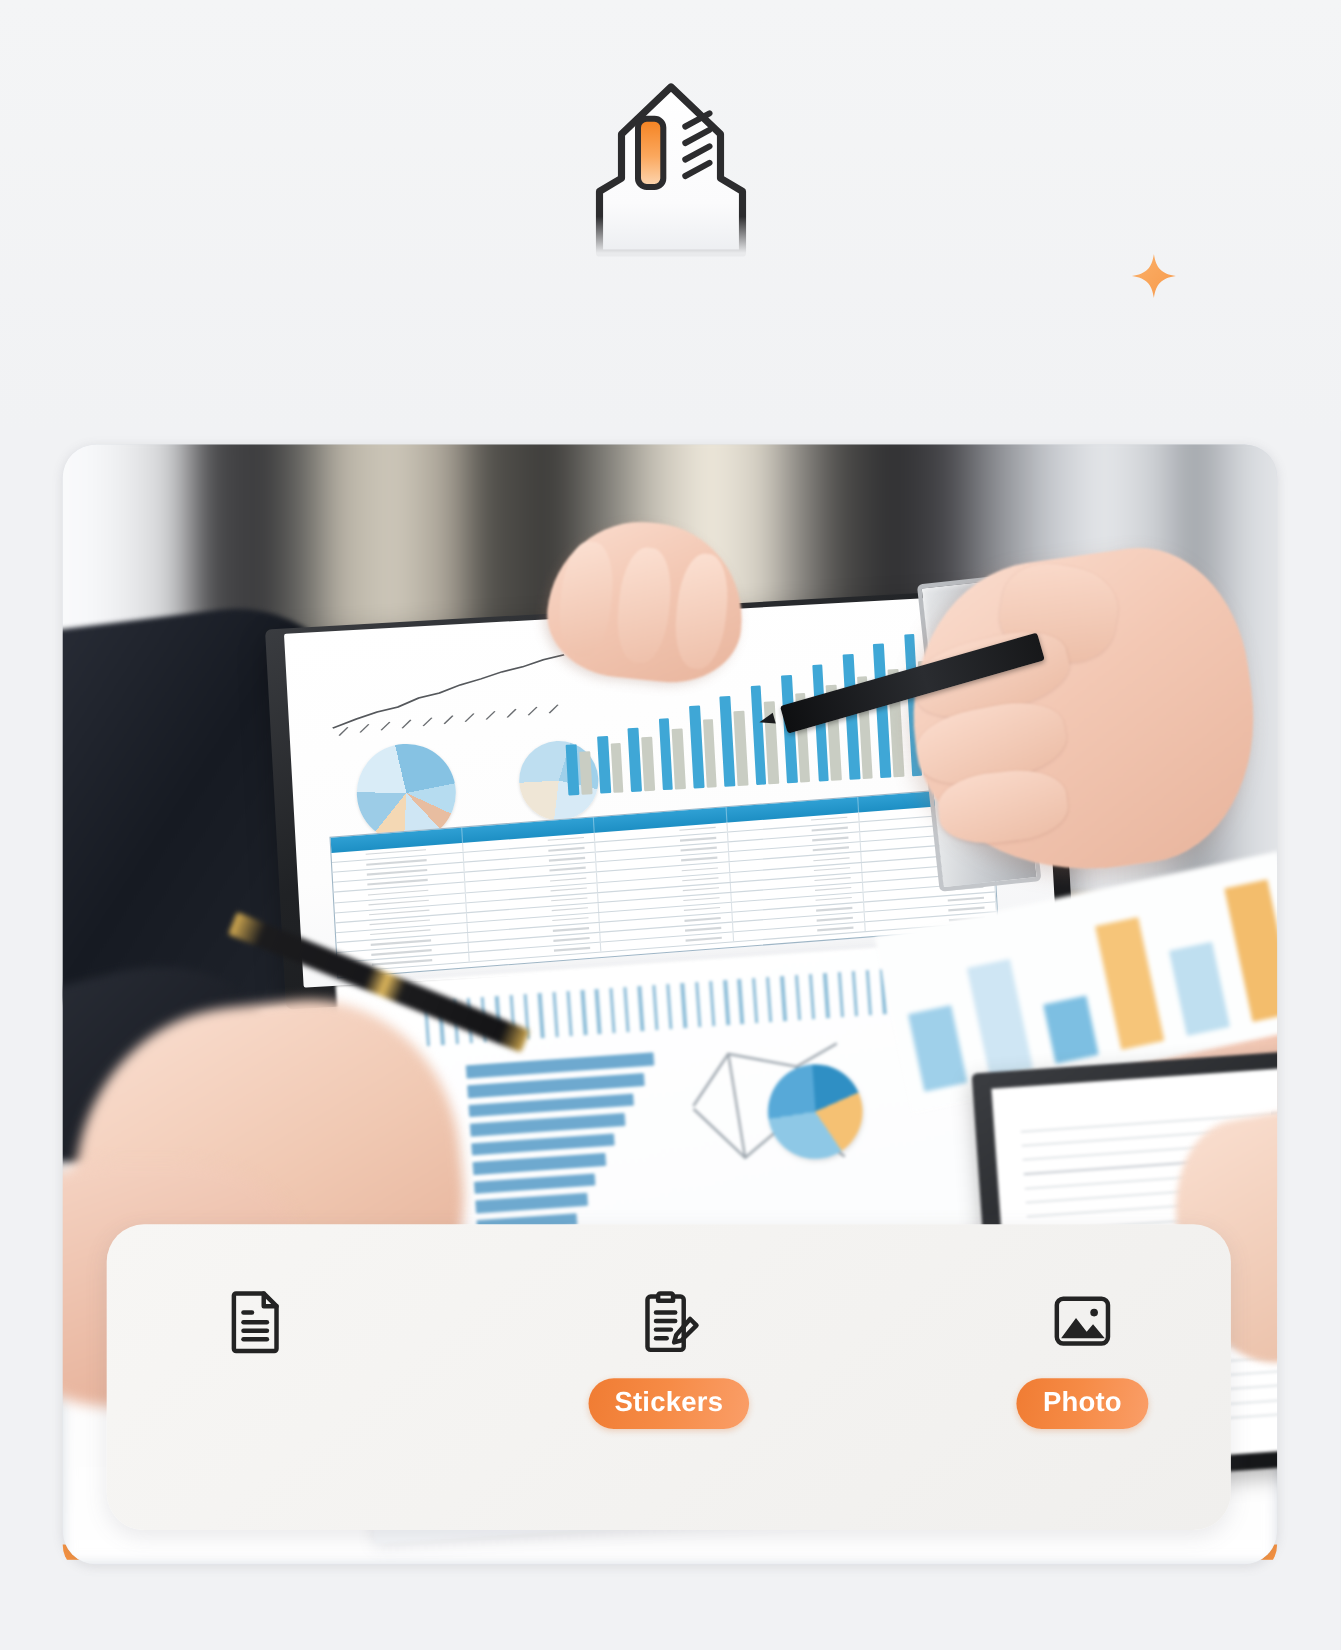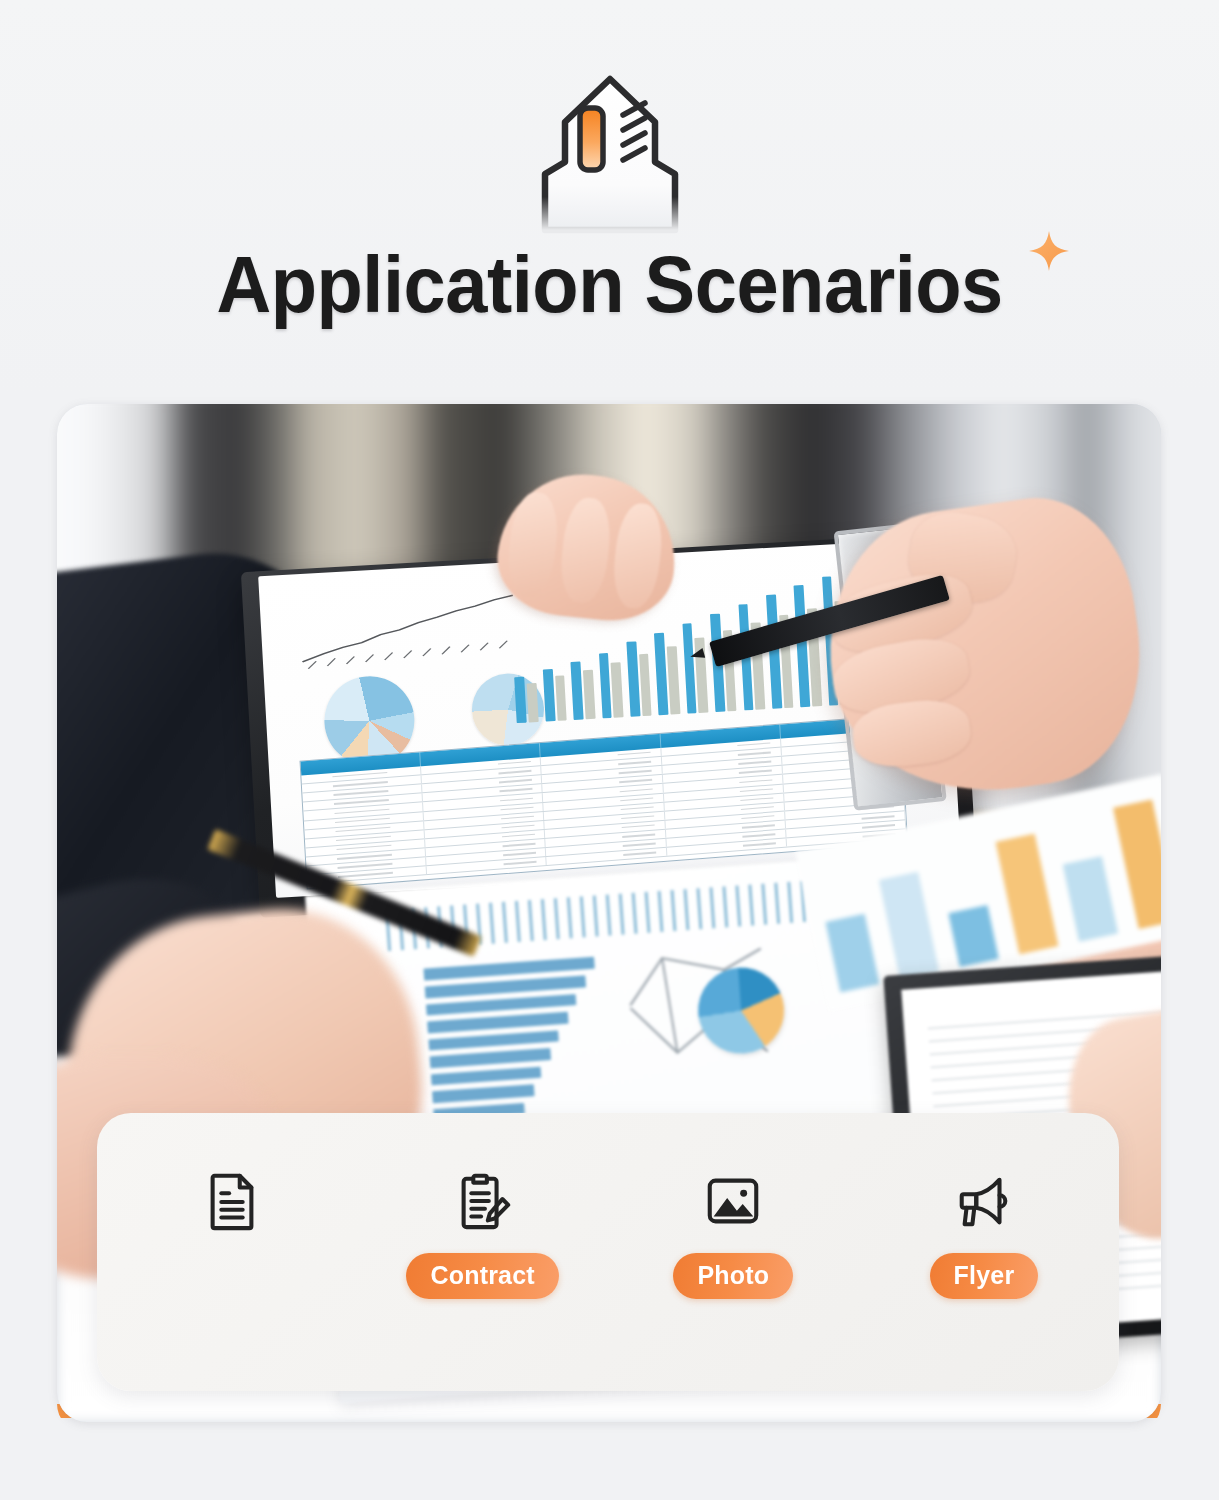"Application Scenarios" div.title-row { html: <div> <div>Application Scenarios</div> </div> -> none }
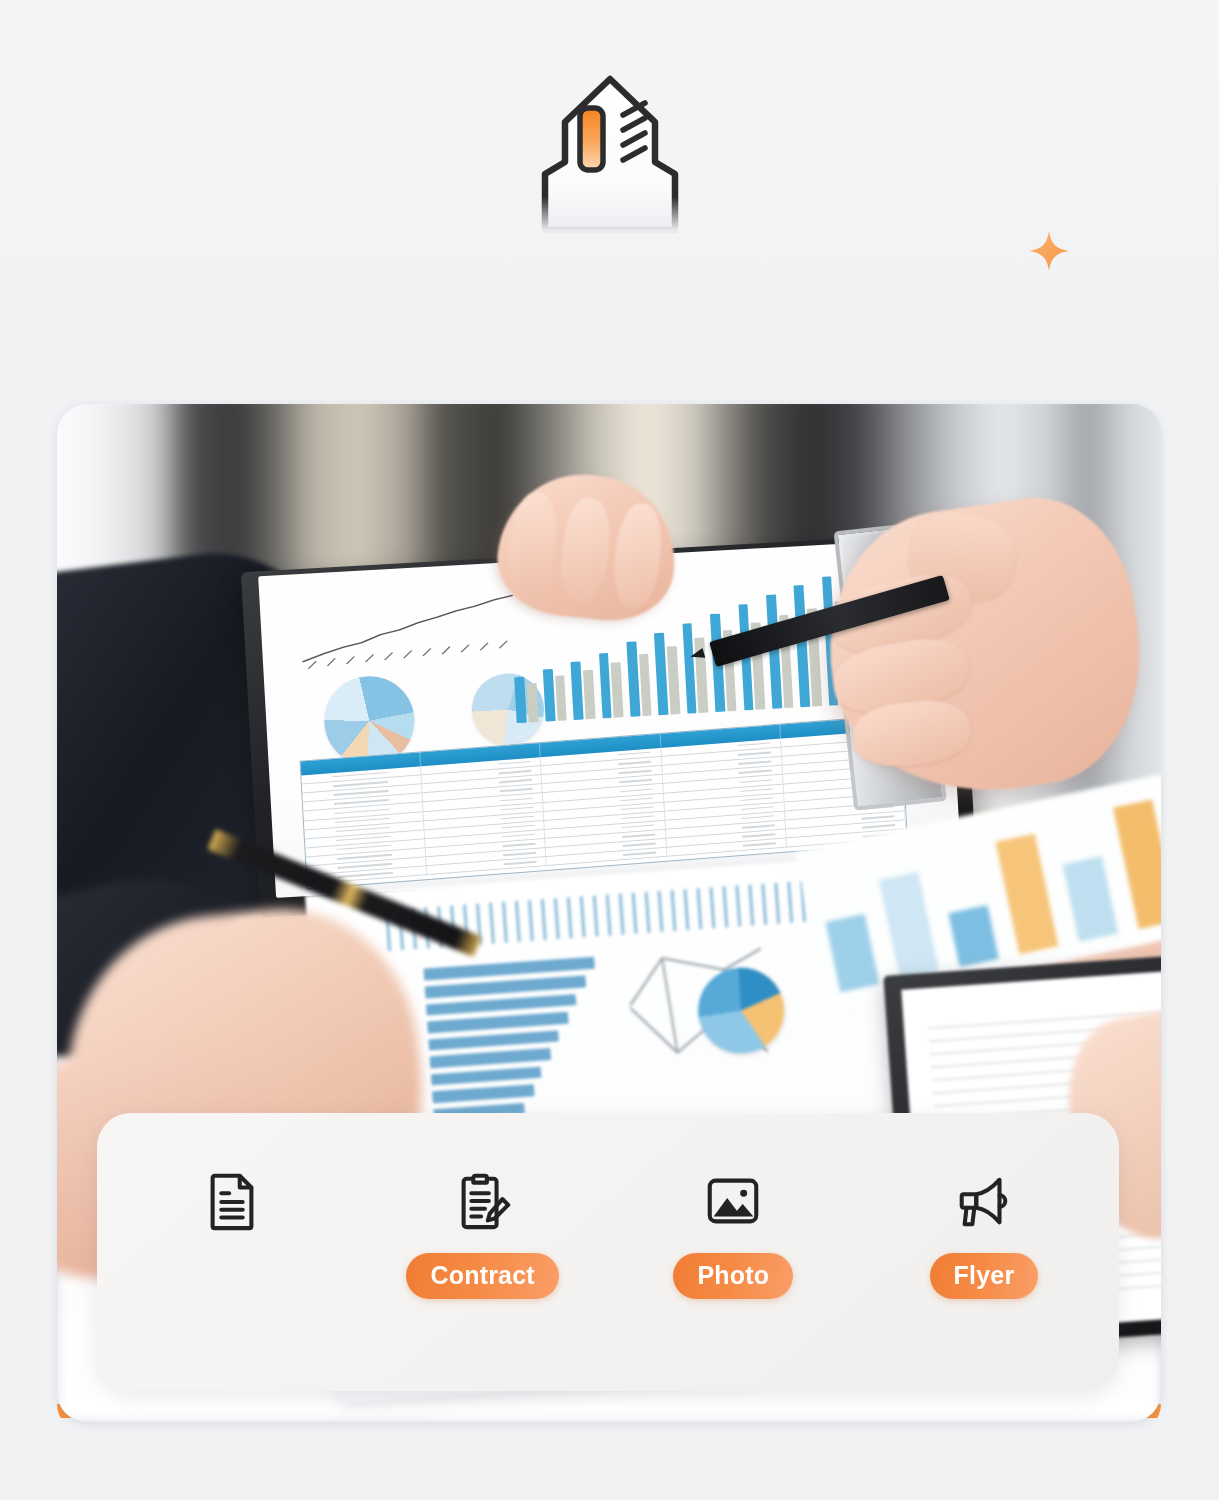"Contract" div.chip-pill { text: Contract -> Stickers }
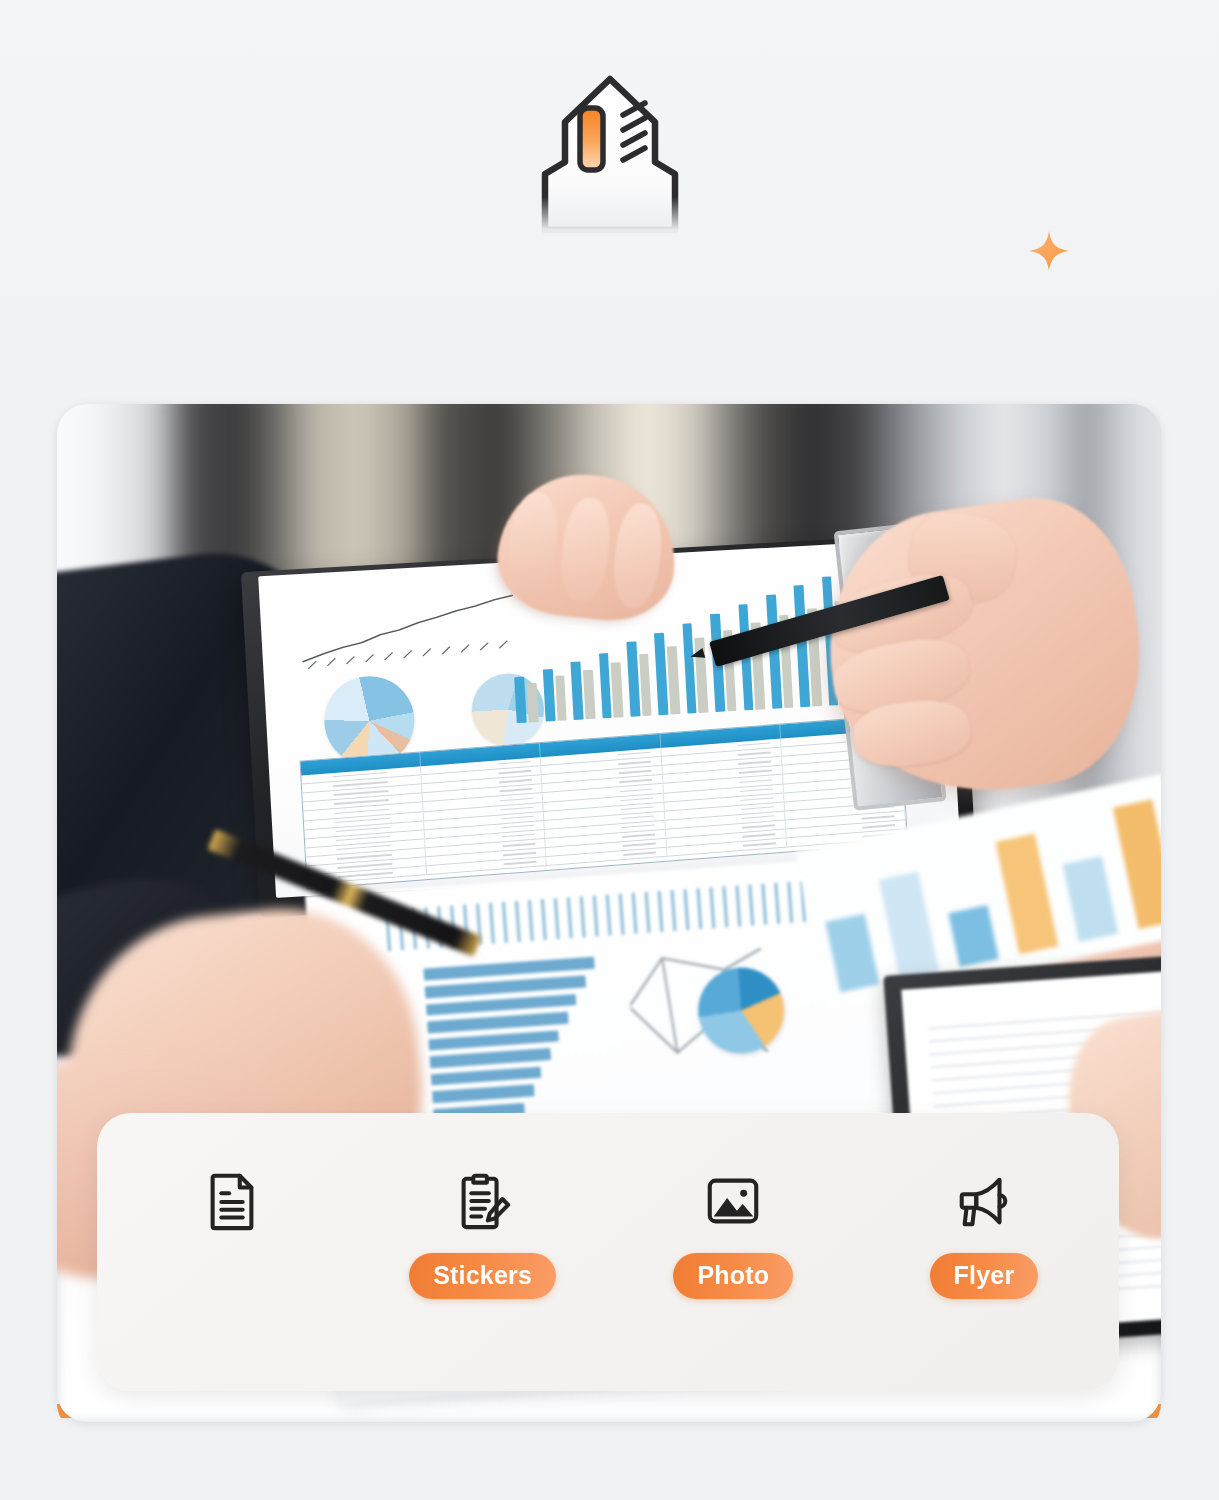"Flyer" div.chip-item { html: <div> <div> <svg> <path></path> <rect></rect> <path></path> <path></path> </svg> </div> <div>Flyer</div> </div> -> none }
